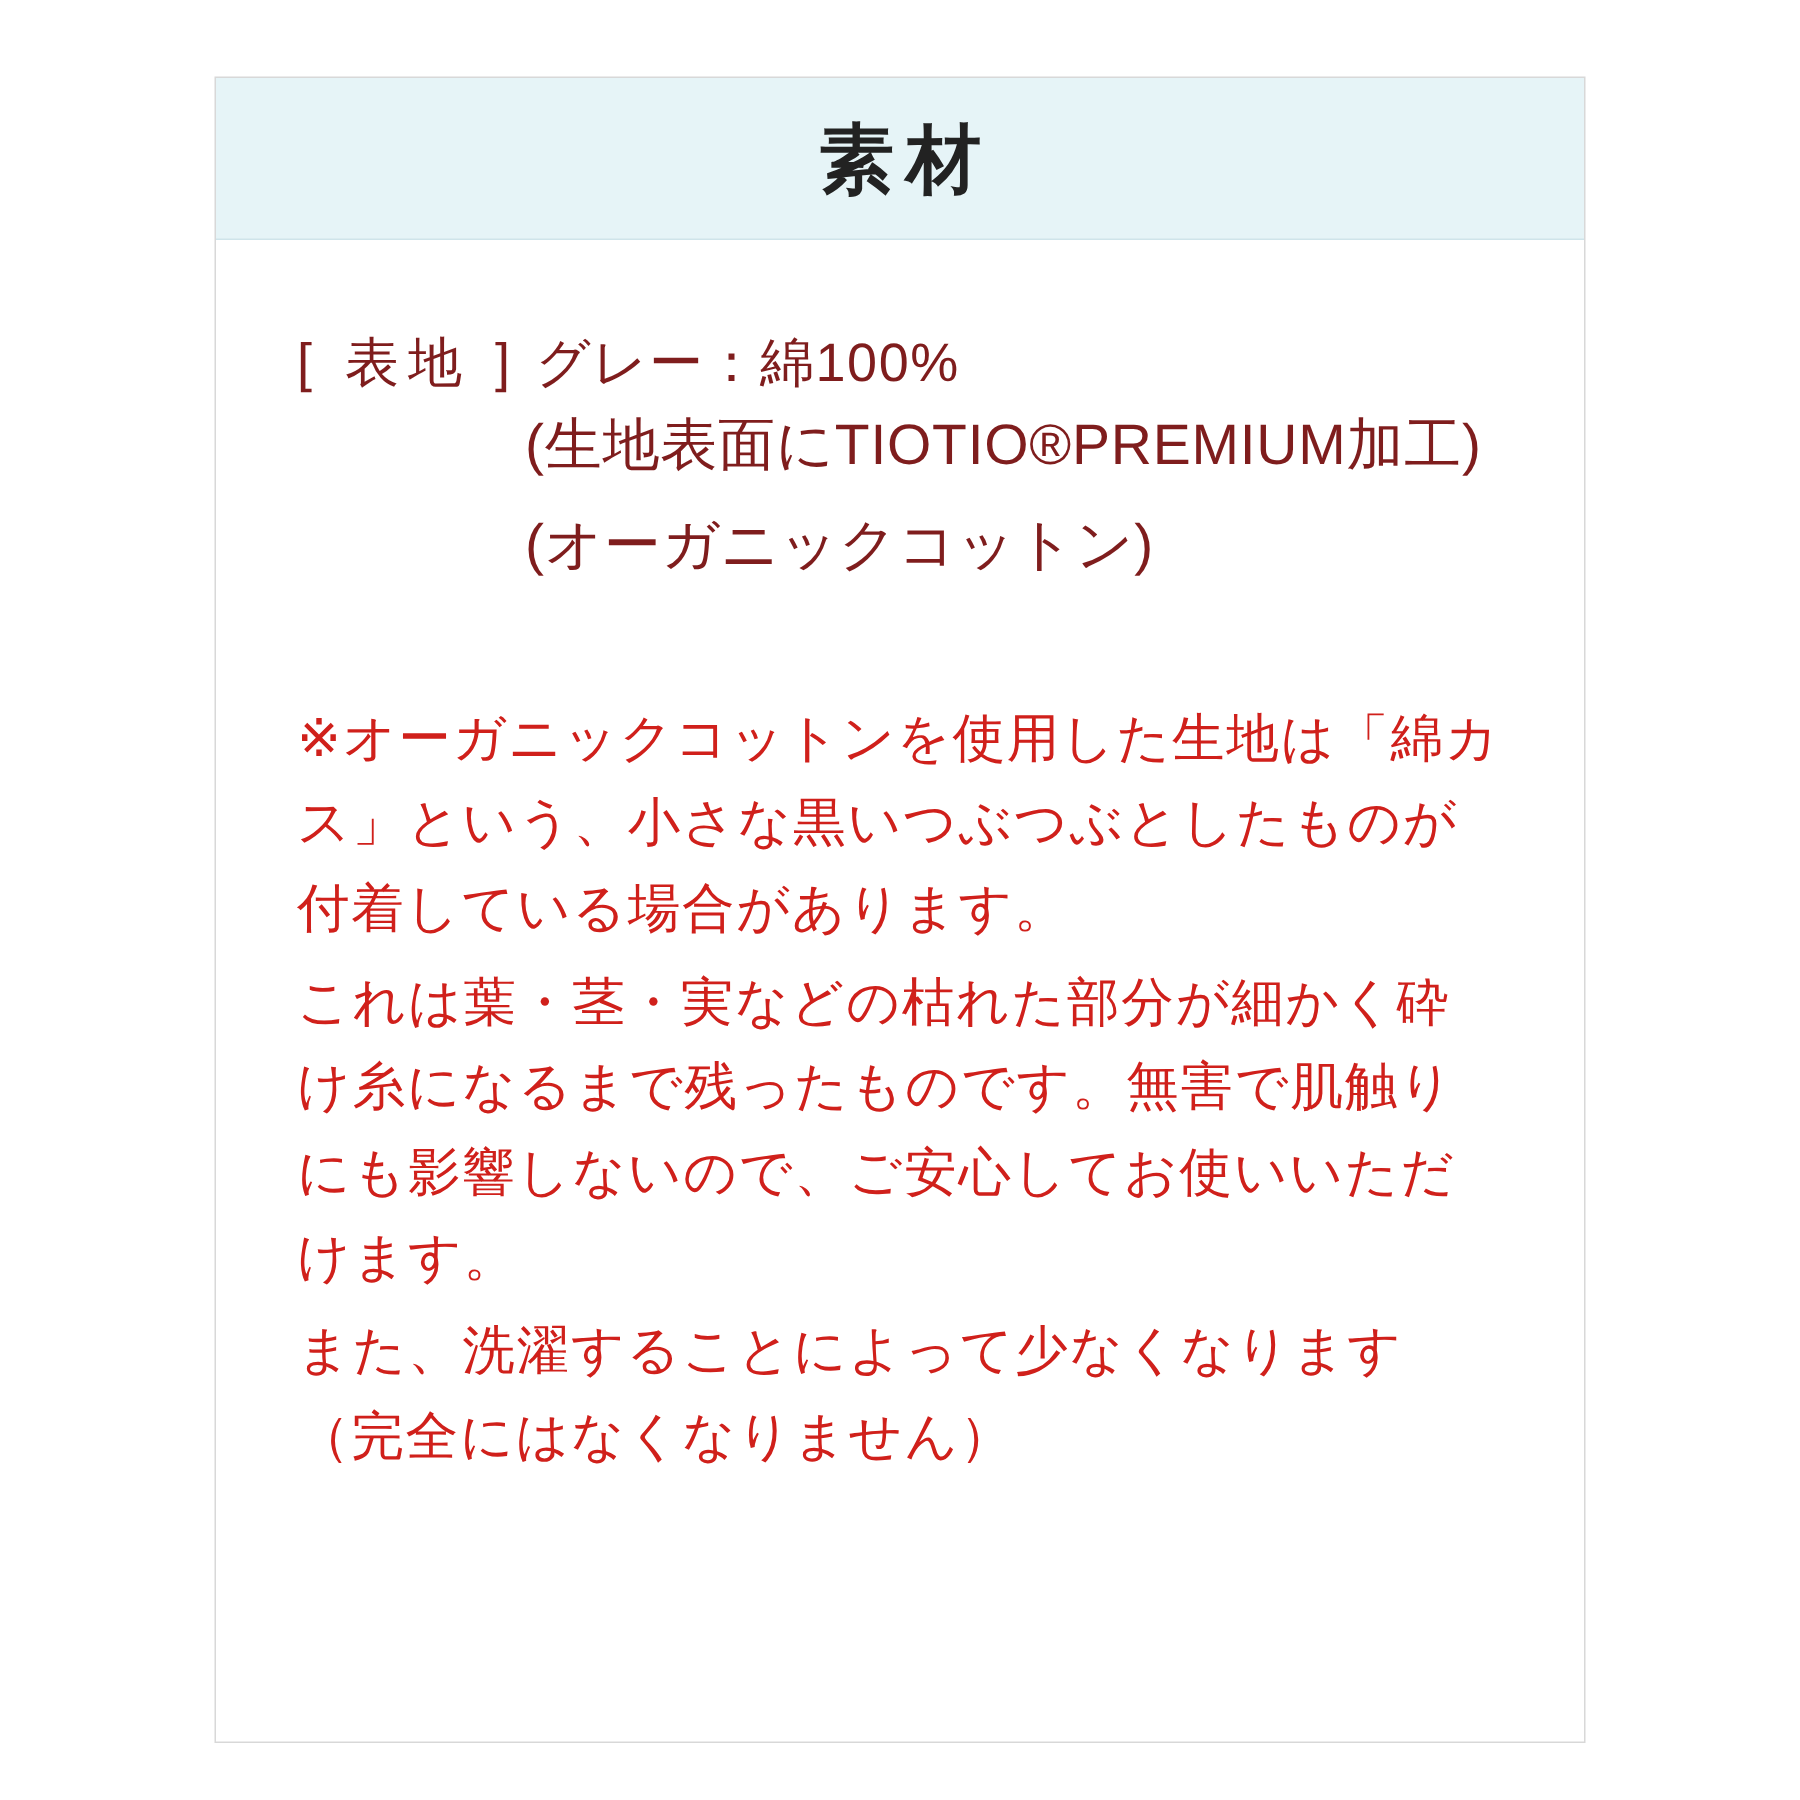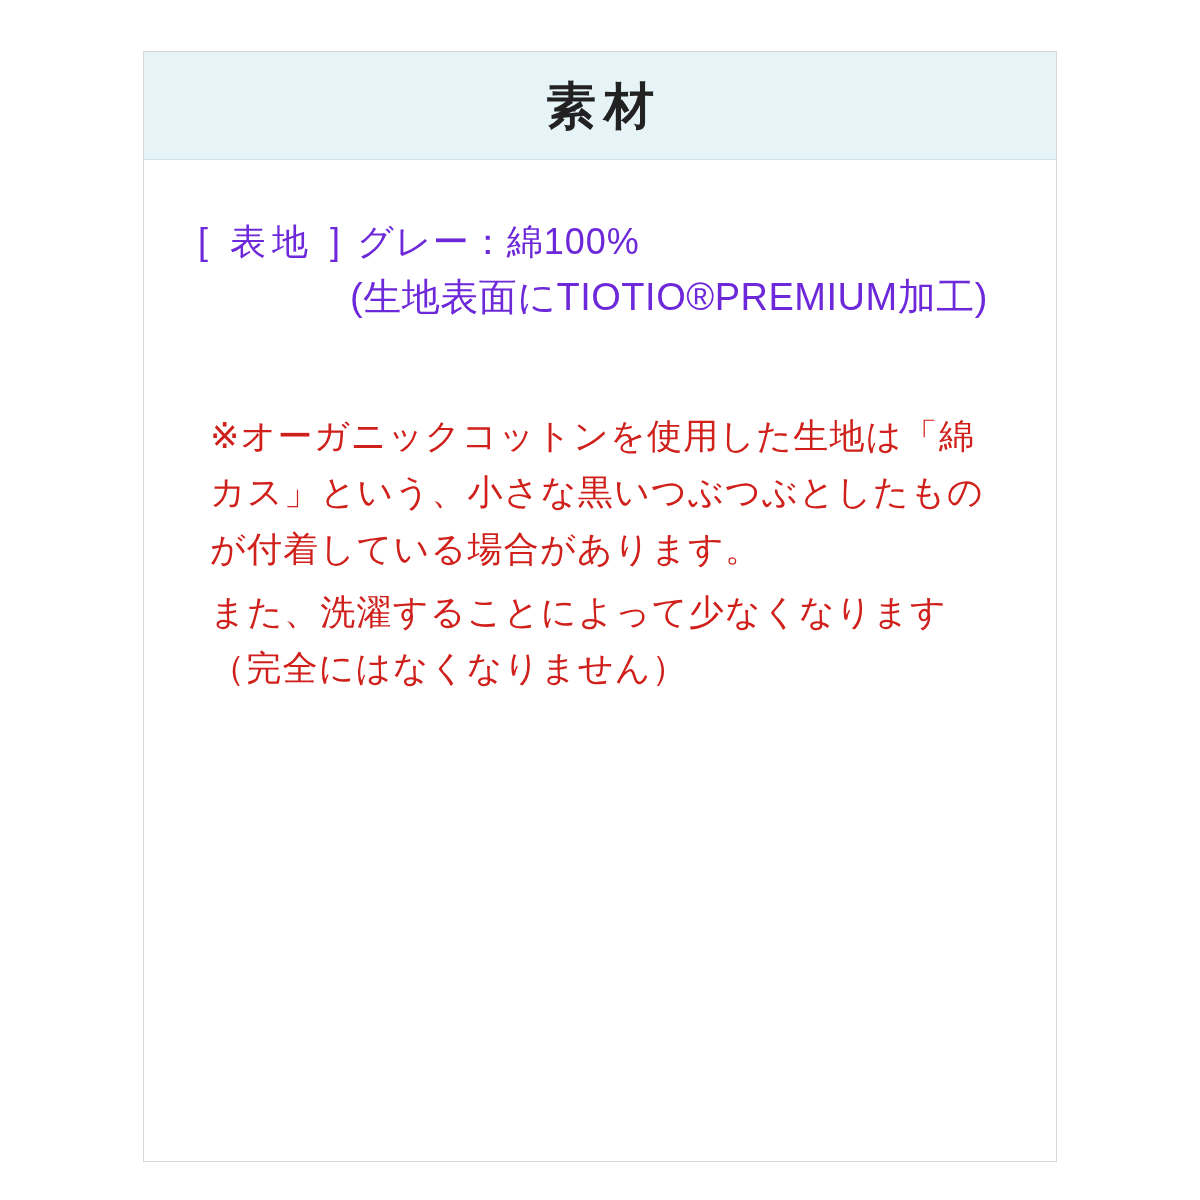"[ 表地 ] グレー：綿100%" .spec-block { color: #6d28d9 -> #7f1d1d }
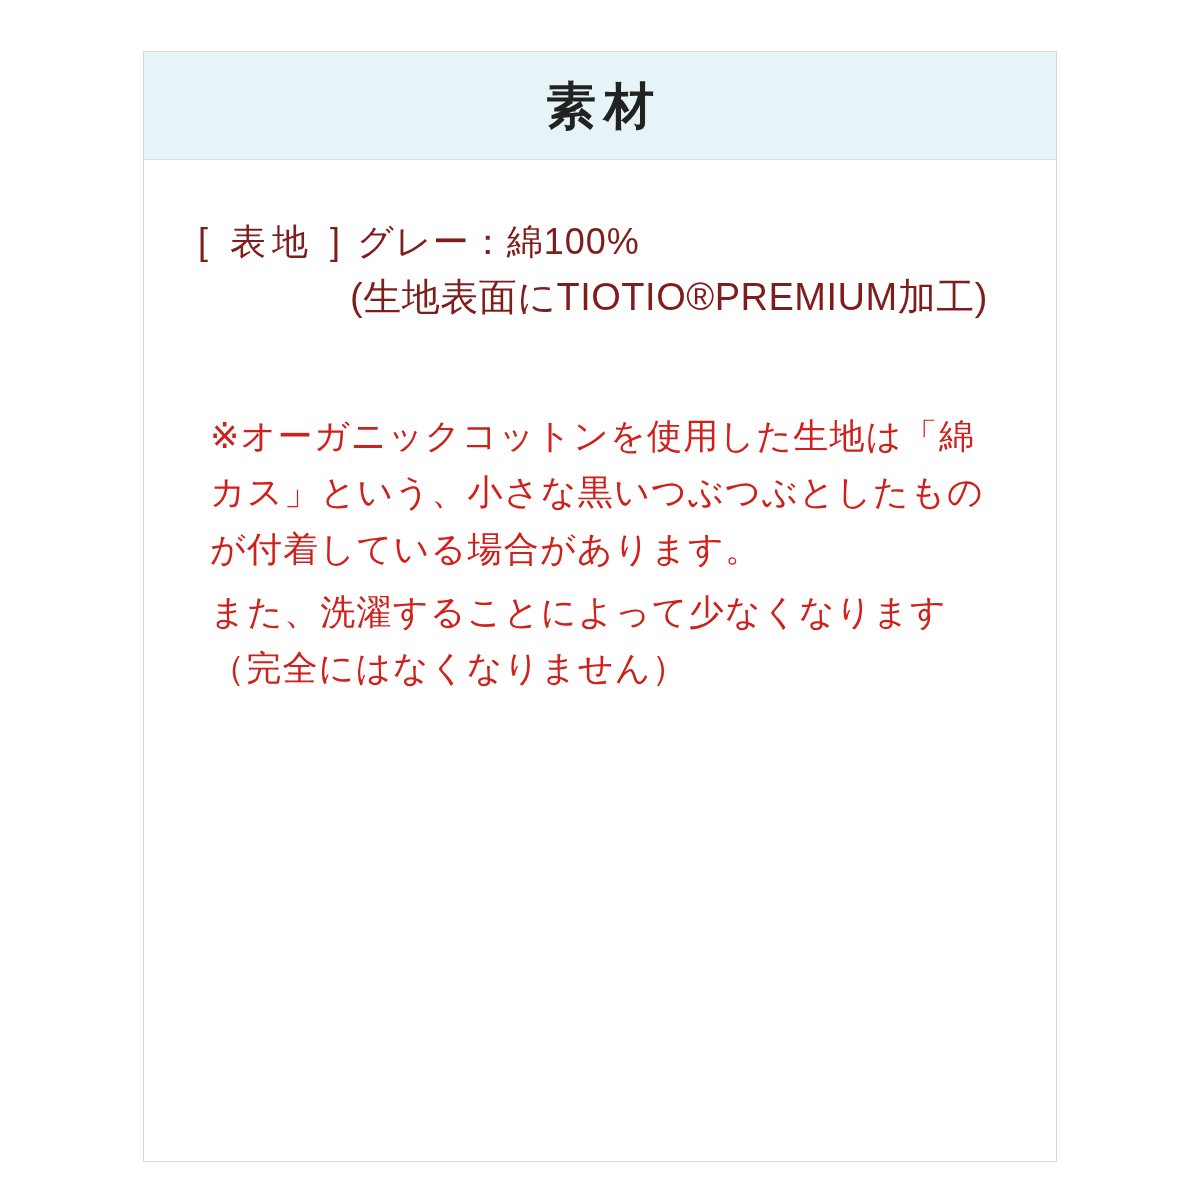"(オーガニックコットン)" div.spec-sub { html: none -> <div>(オーガニックコットン)</div> }
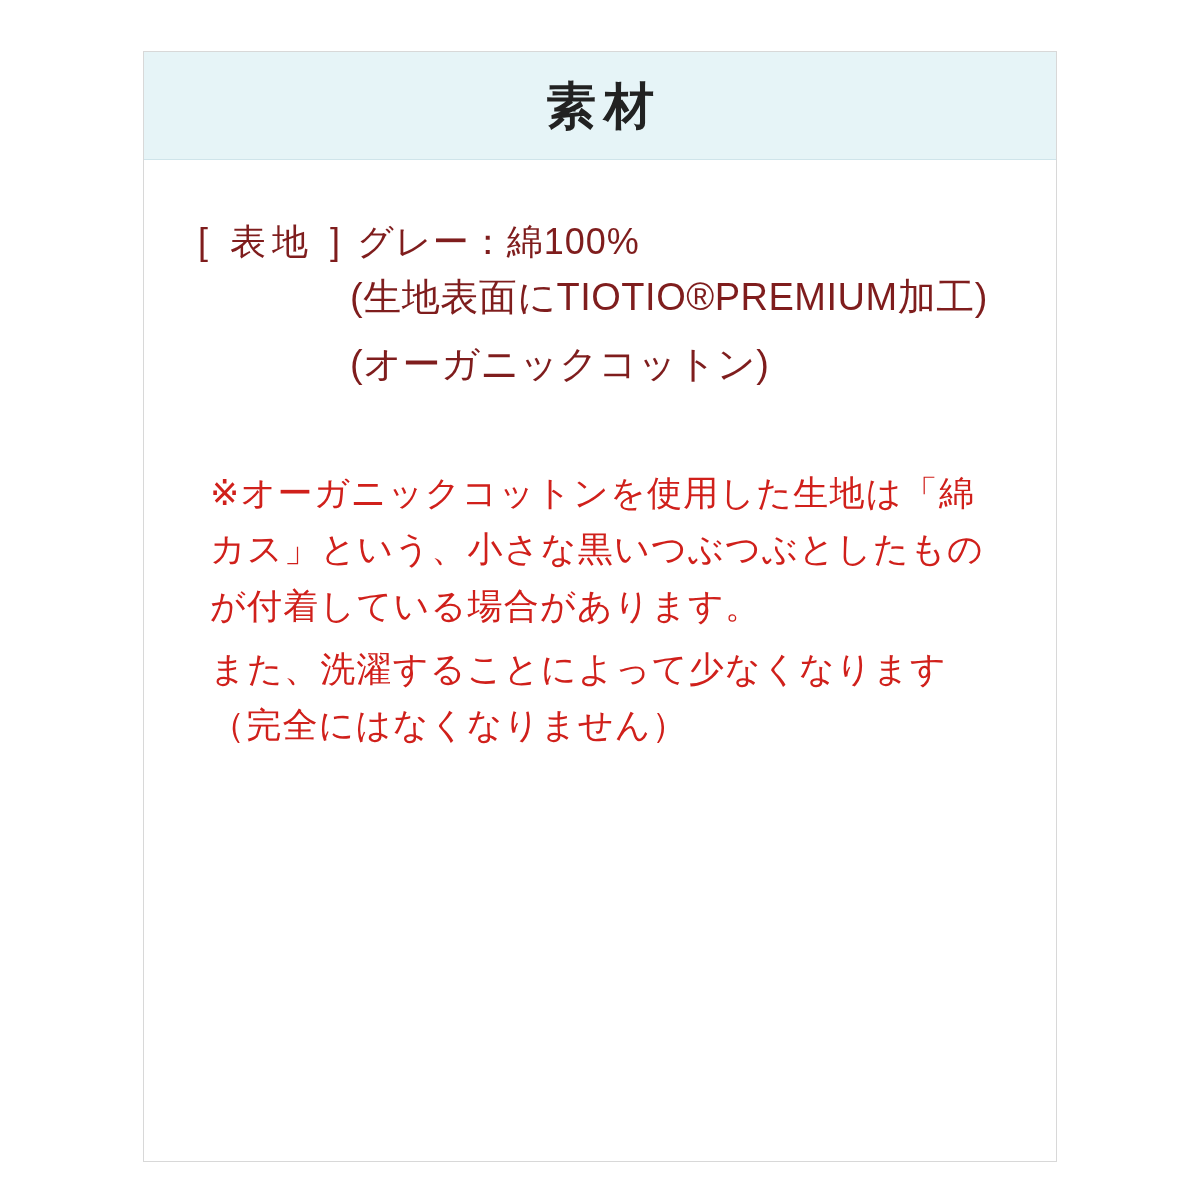"※オーガニックコットンを使用した生地は「綿カス」という、小さな黒いつぶつぶとした" .notice p { margin: 0 0 6px 12px -> 0 0 6px 0 }
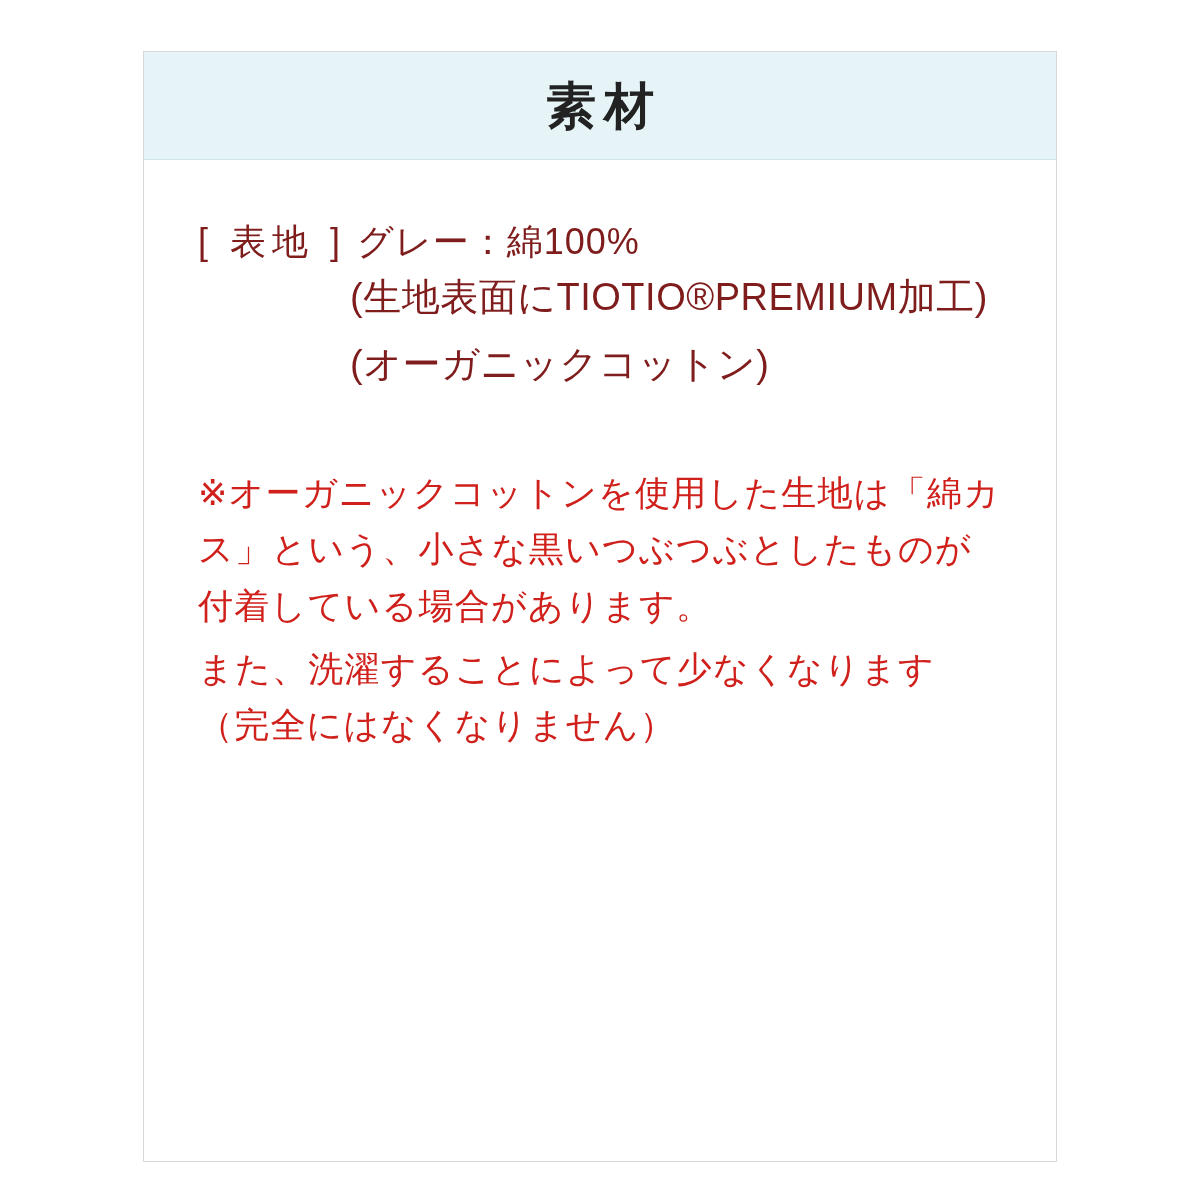"これは葉・茎・実などの枯れた部分が細かく砕け糸になるまで残ったものです。無害で肌" p { html: none -> <p>これは葉・茎・実などの枯れた部分が細かく砕け糸になるまで残ったものです。無害で肌触りにも影響しないので、ご安心してお使いいただけます。</p> }
